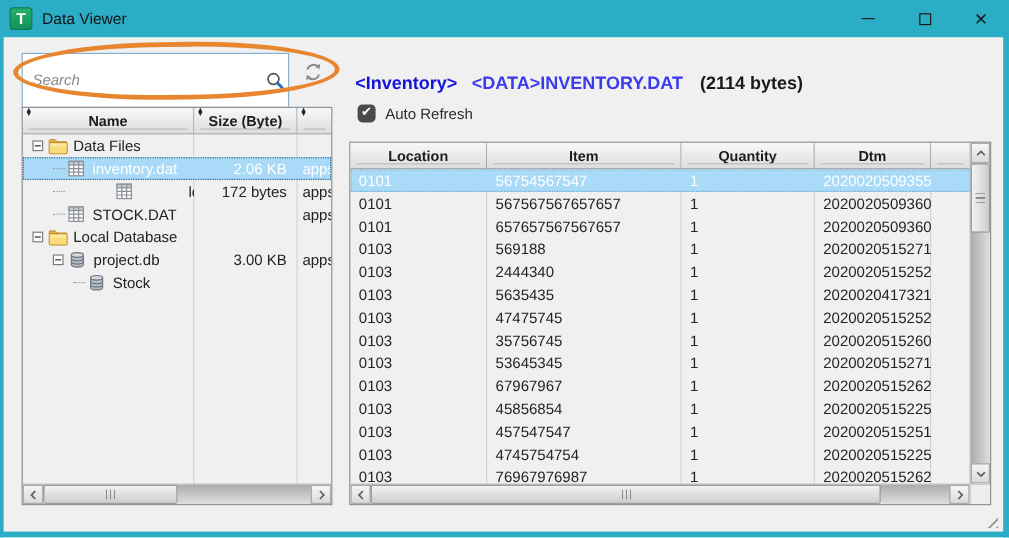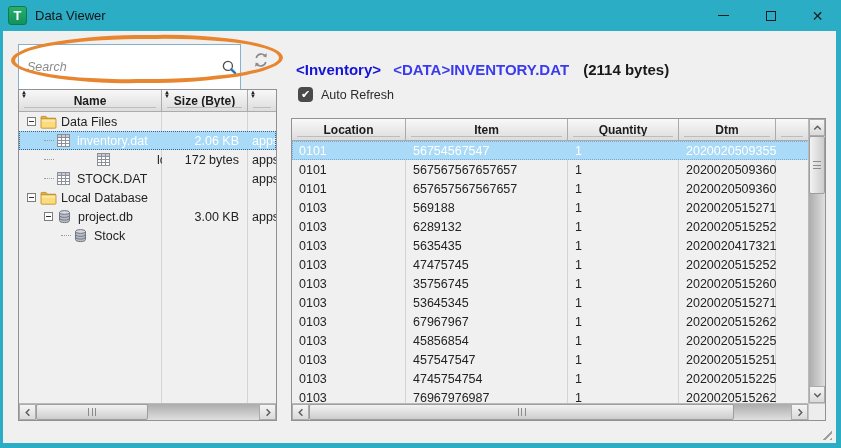"6289132" div.grid-cell { text: 6289132 -> 2444340 }
